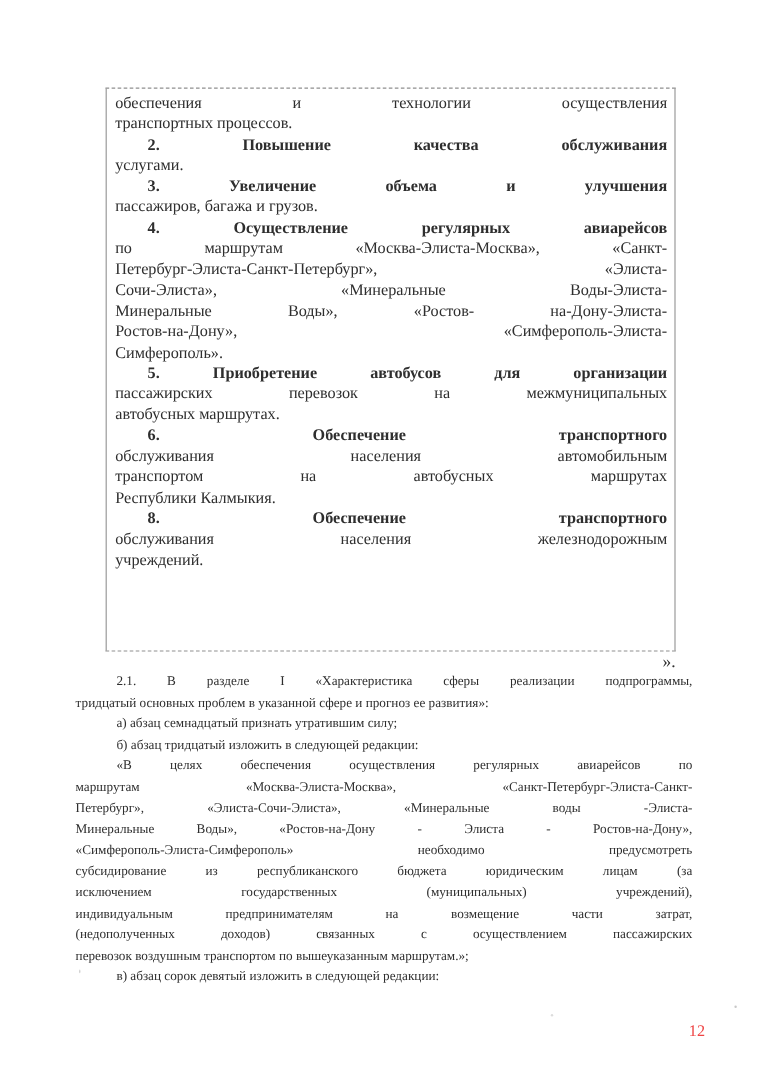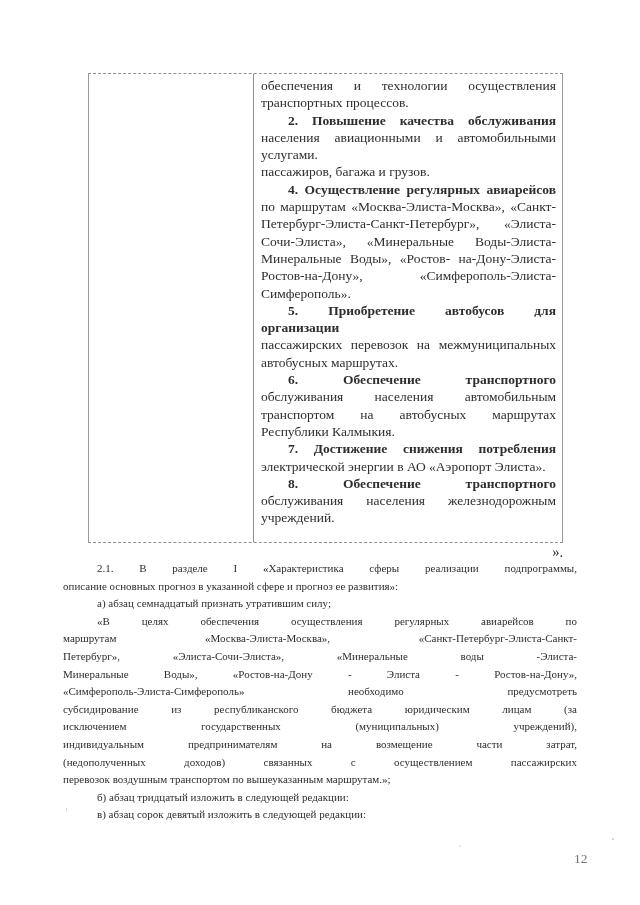"обеспечения и технологии осуществления" .goals-table { flex-direction: none -> column }
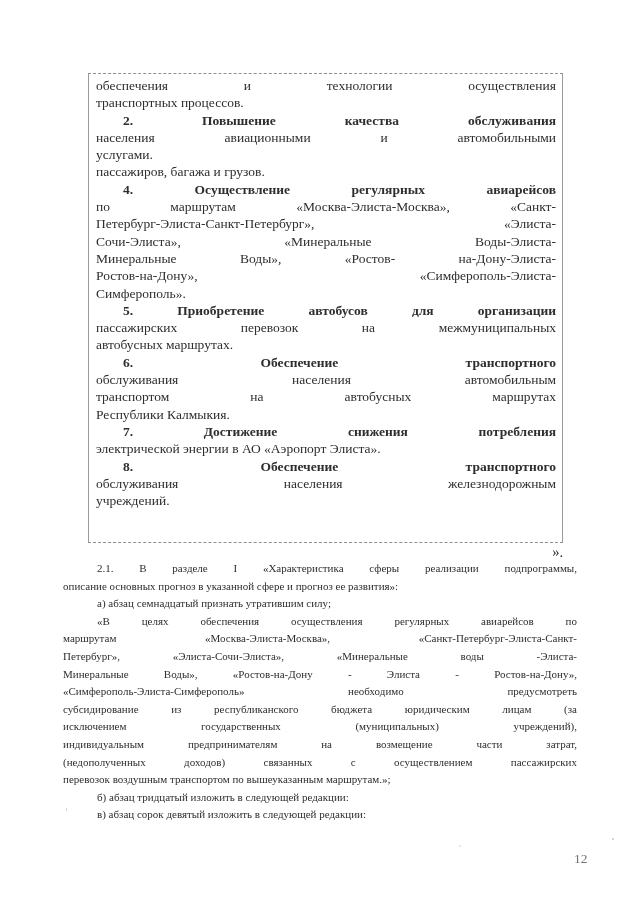"населения авиационными и автомобильными" div.ln { html: <div>населения авиационными и автомобильными</div> -> none }
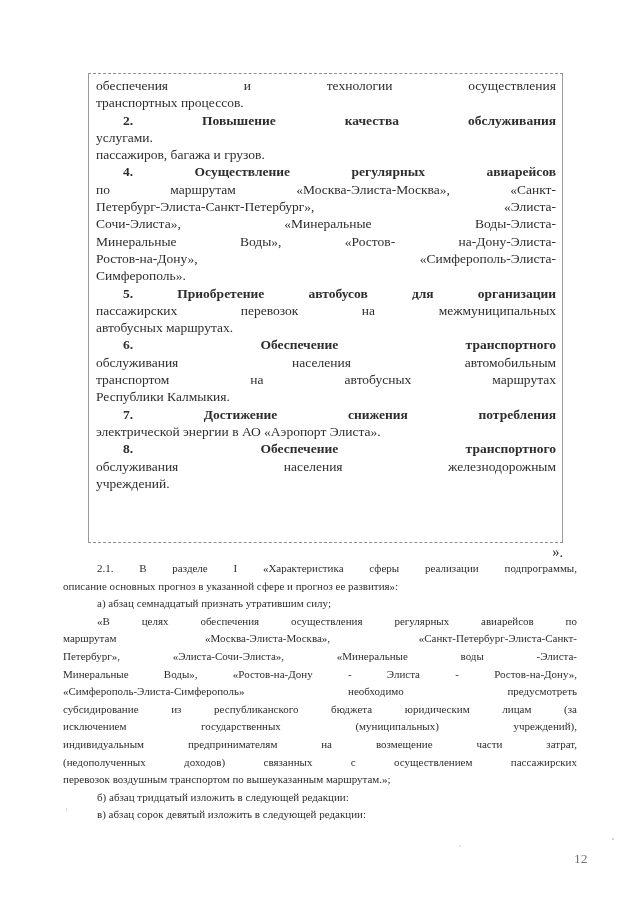"3. Увеличение объема и улучшения" div.ln { html: none -> <div>3. Увеличение объема и улучшения</div> }
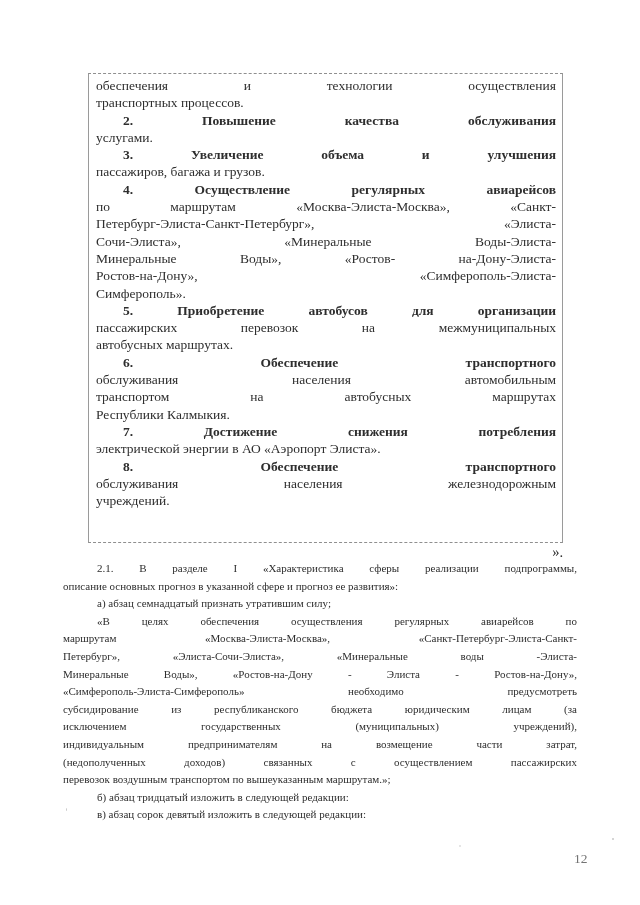"7. Достижение снижения потребления" div.para { html: <div> <div>7. Достижение снижения потребления</div> <div>электрической энергии в АО «Аэропорт Элиста».</div> </div> -> none }
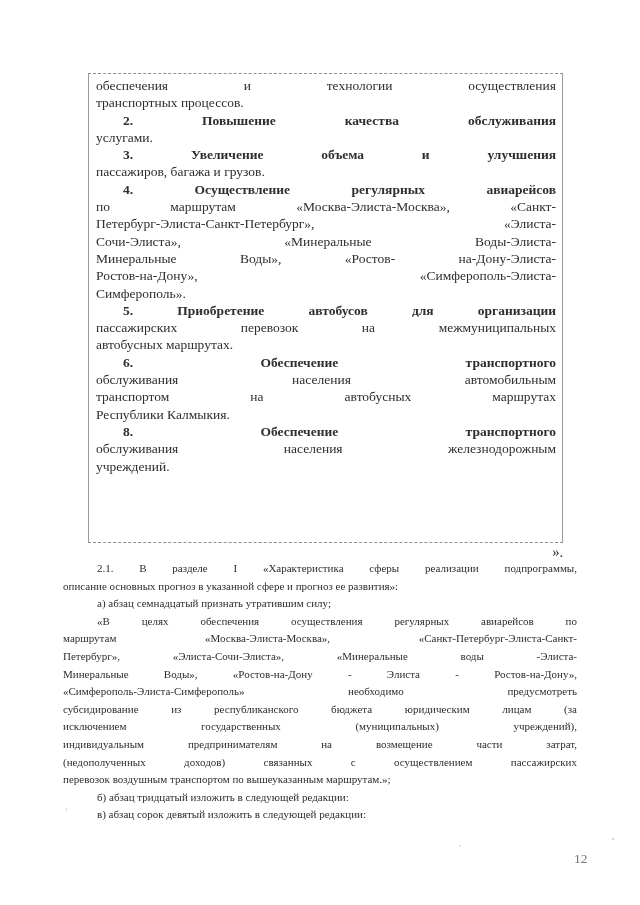"описание основных прогноз в указанной" div.ln { text: описание основных прогноз -> тридцатый основных проблем }
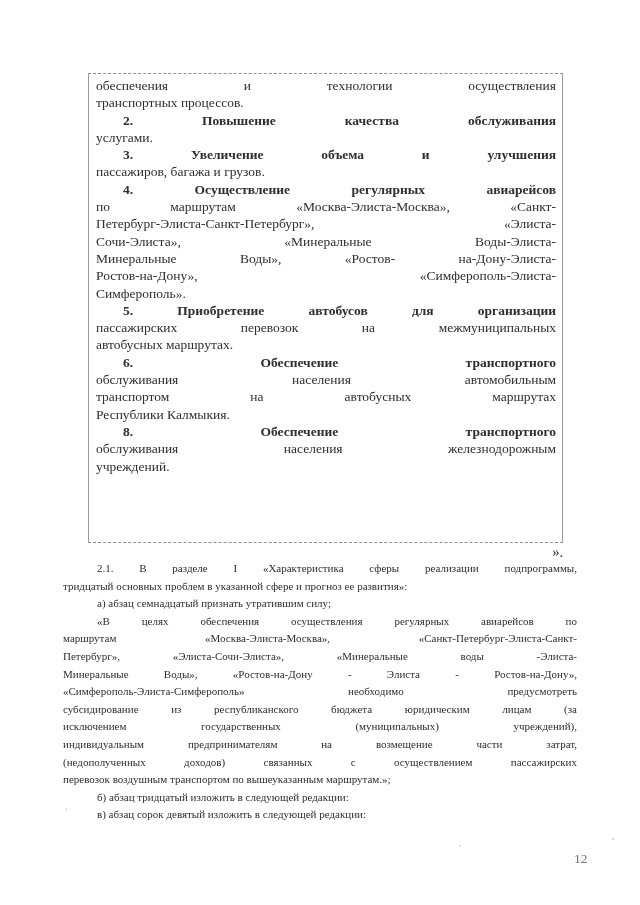"«В целях обеспечения осуществления" div.para { order: before "б) абзац тридцатый изложить в" -> after "б) абзац тридцатый изложить в" }
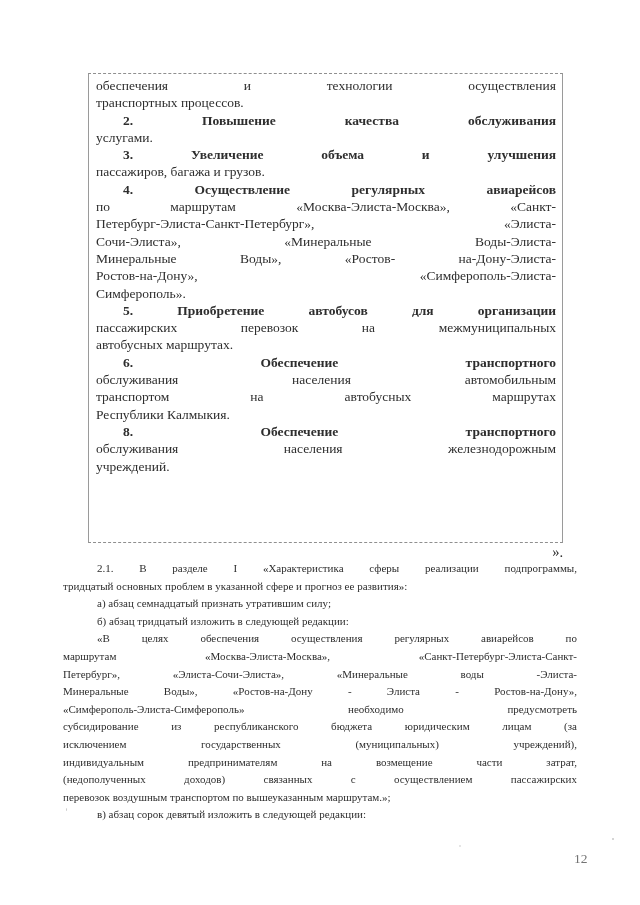"12" .page-number { color: #737373 -> #ef4444 }
